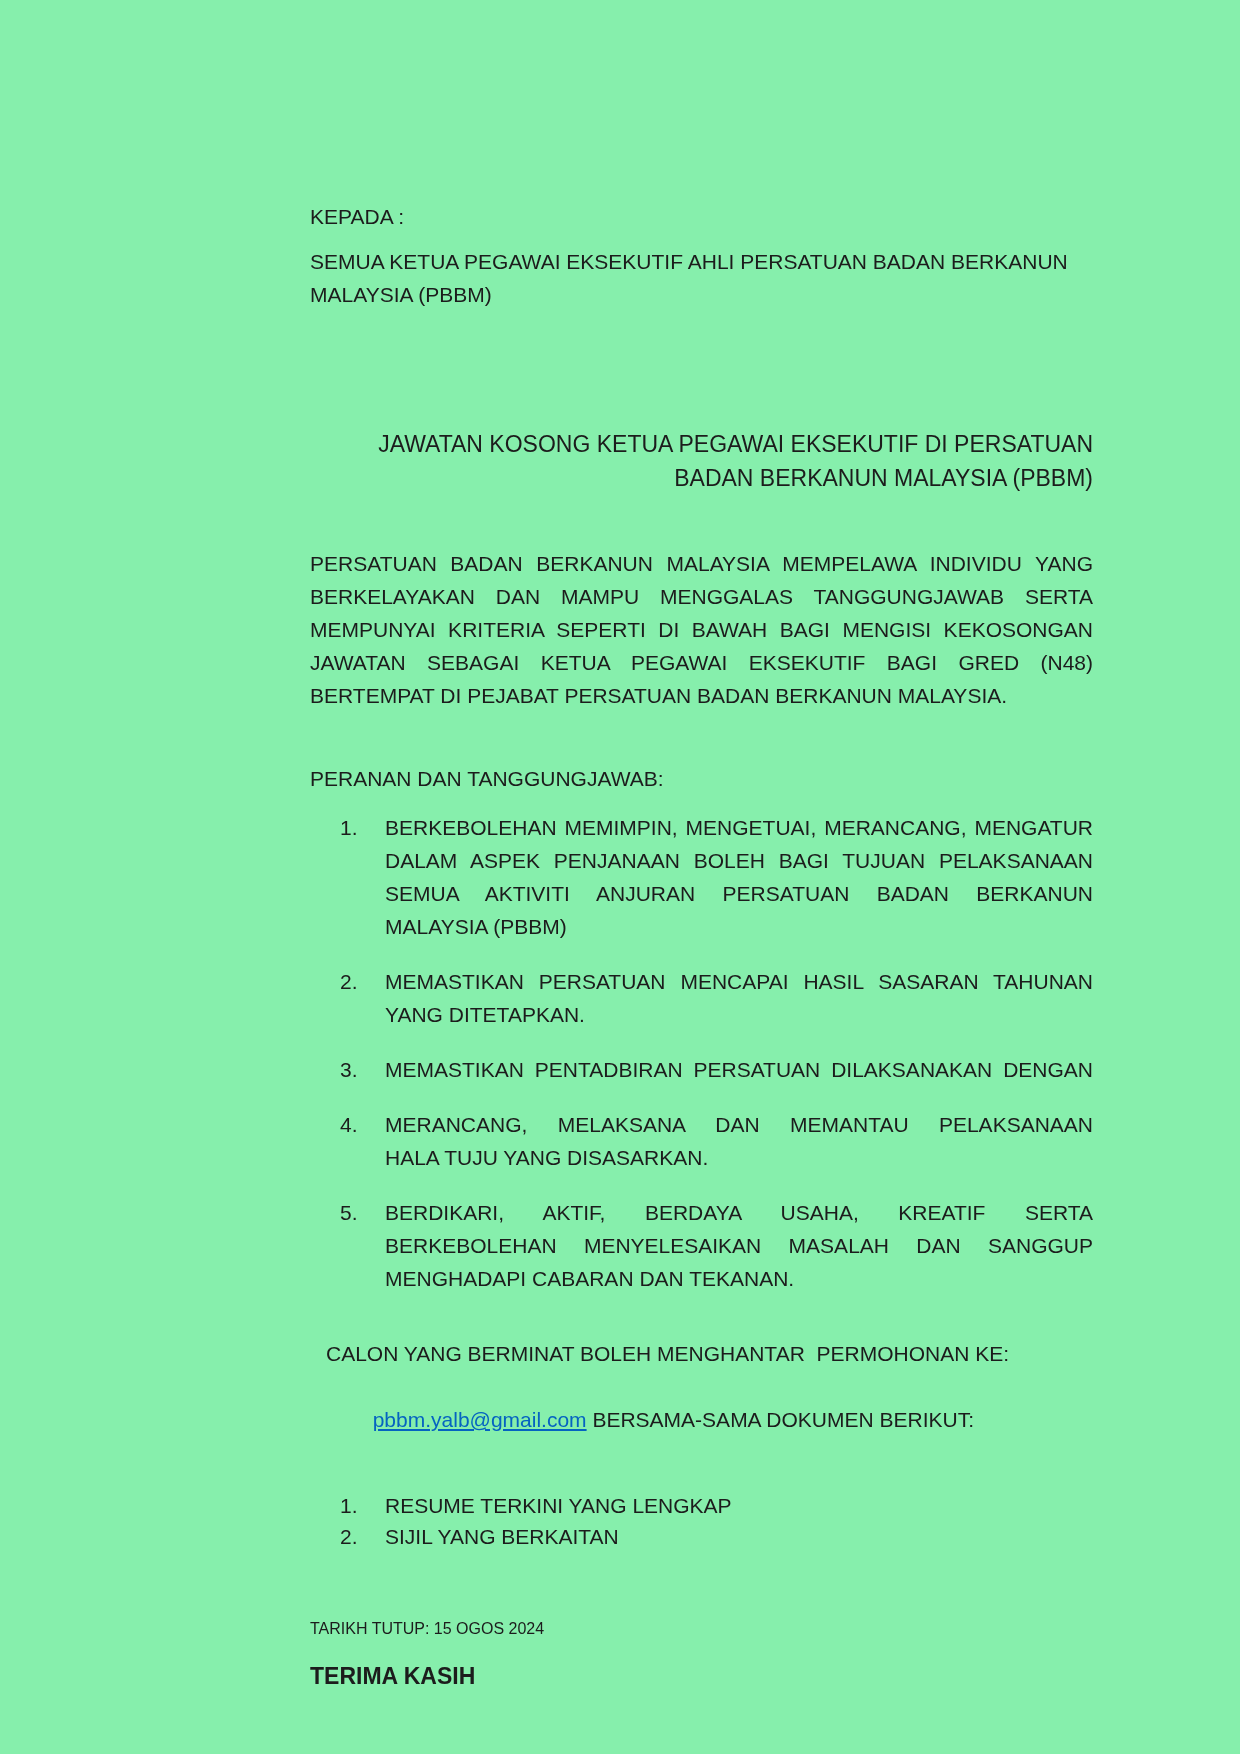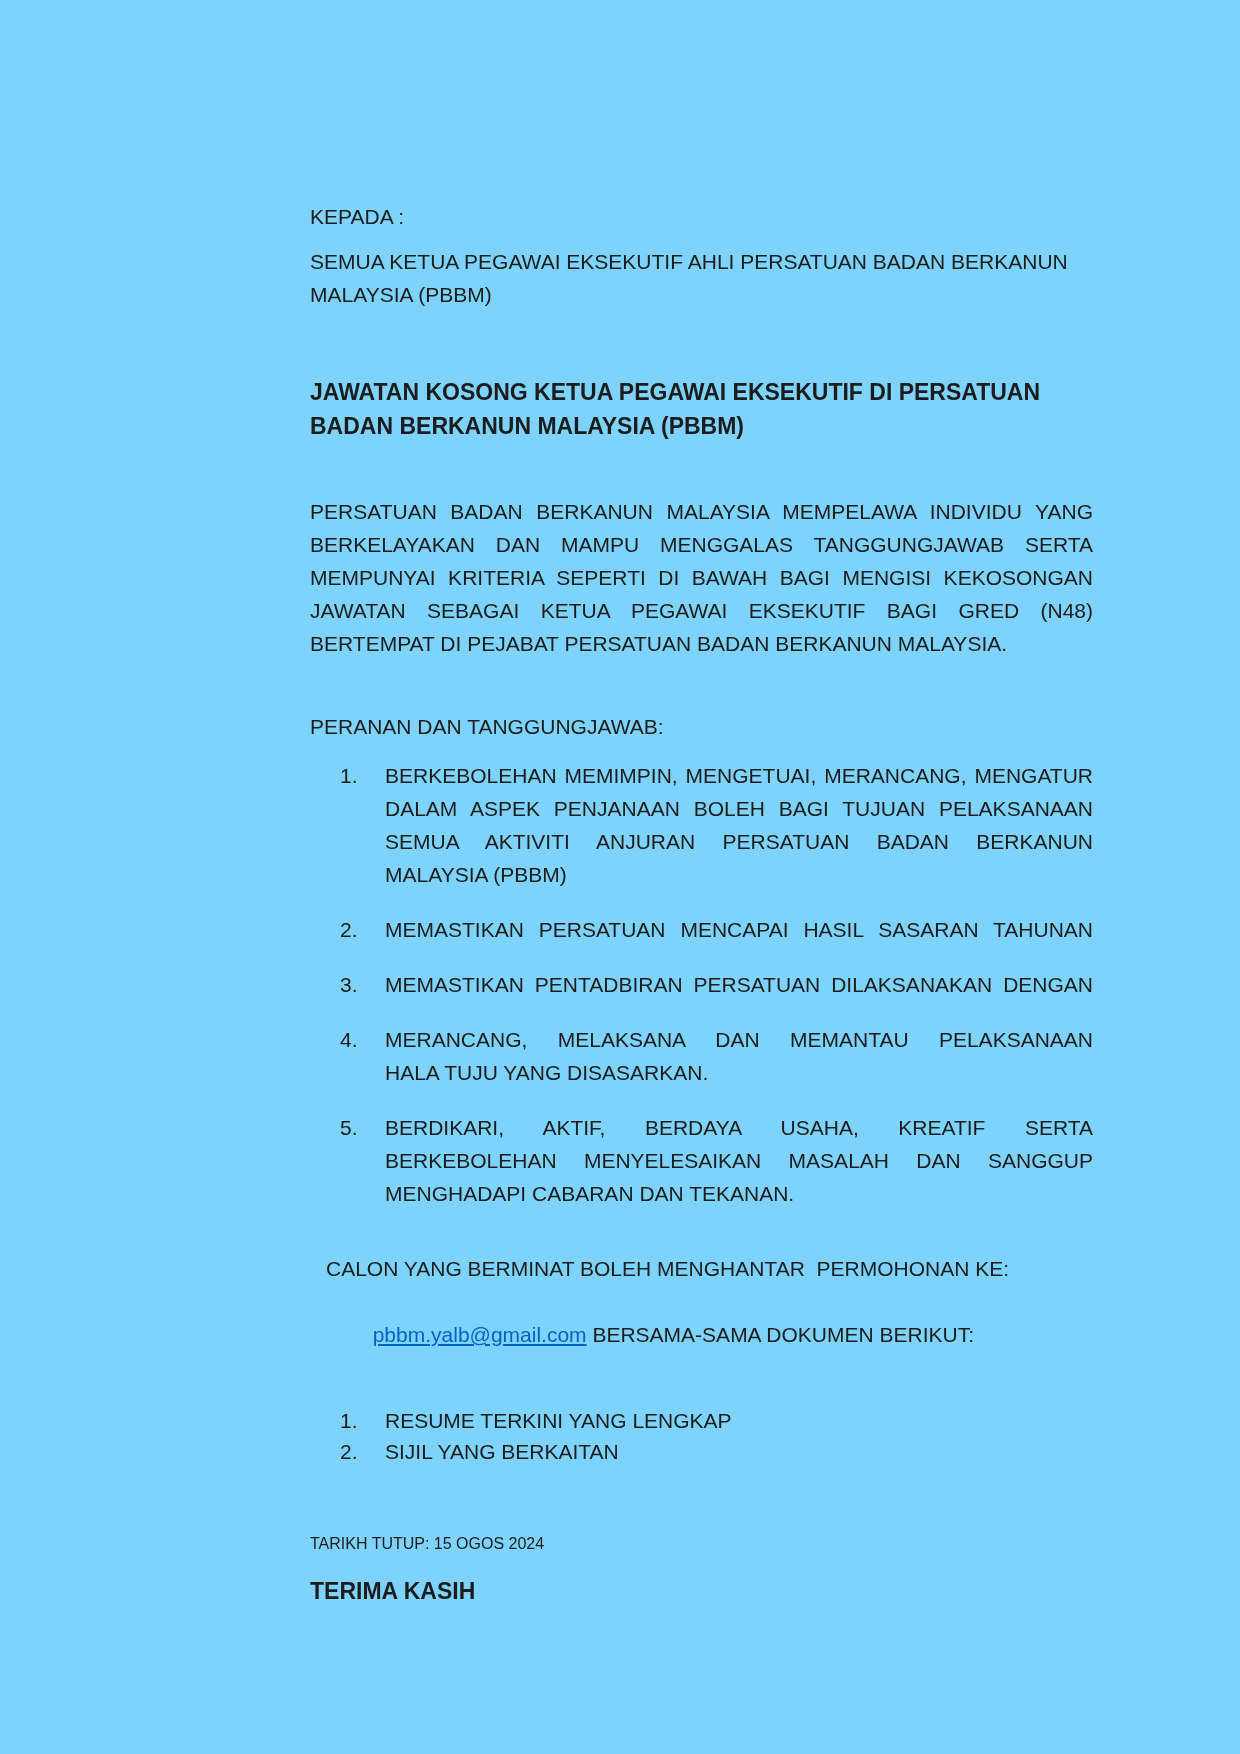"KEPADA :" .page { background: #7dd3fc -> #86efac }
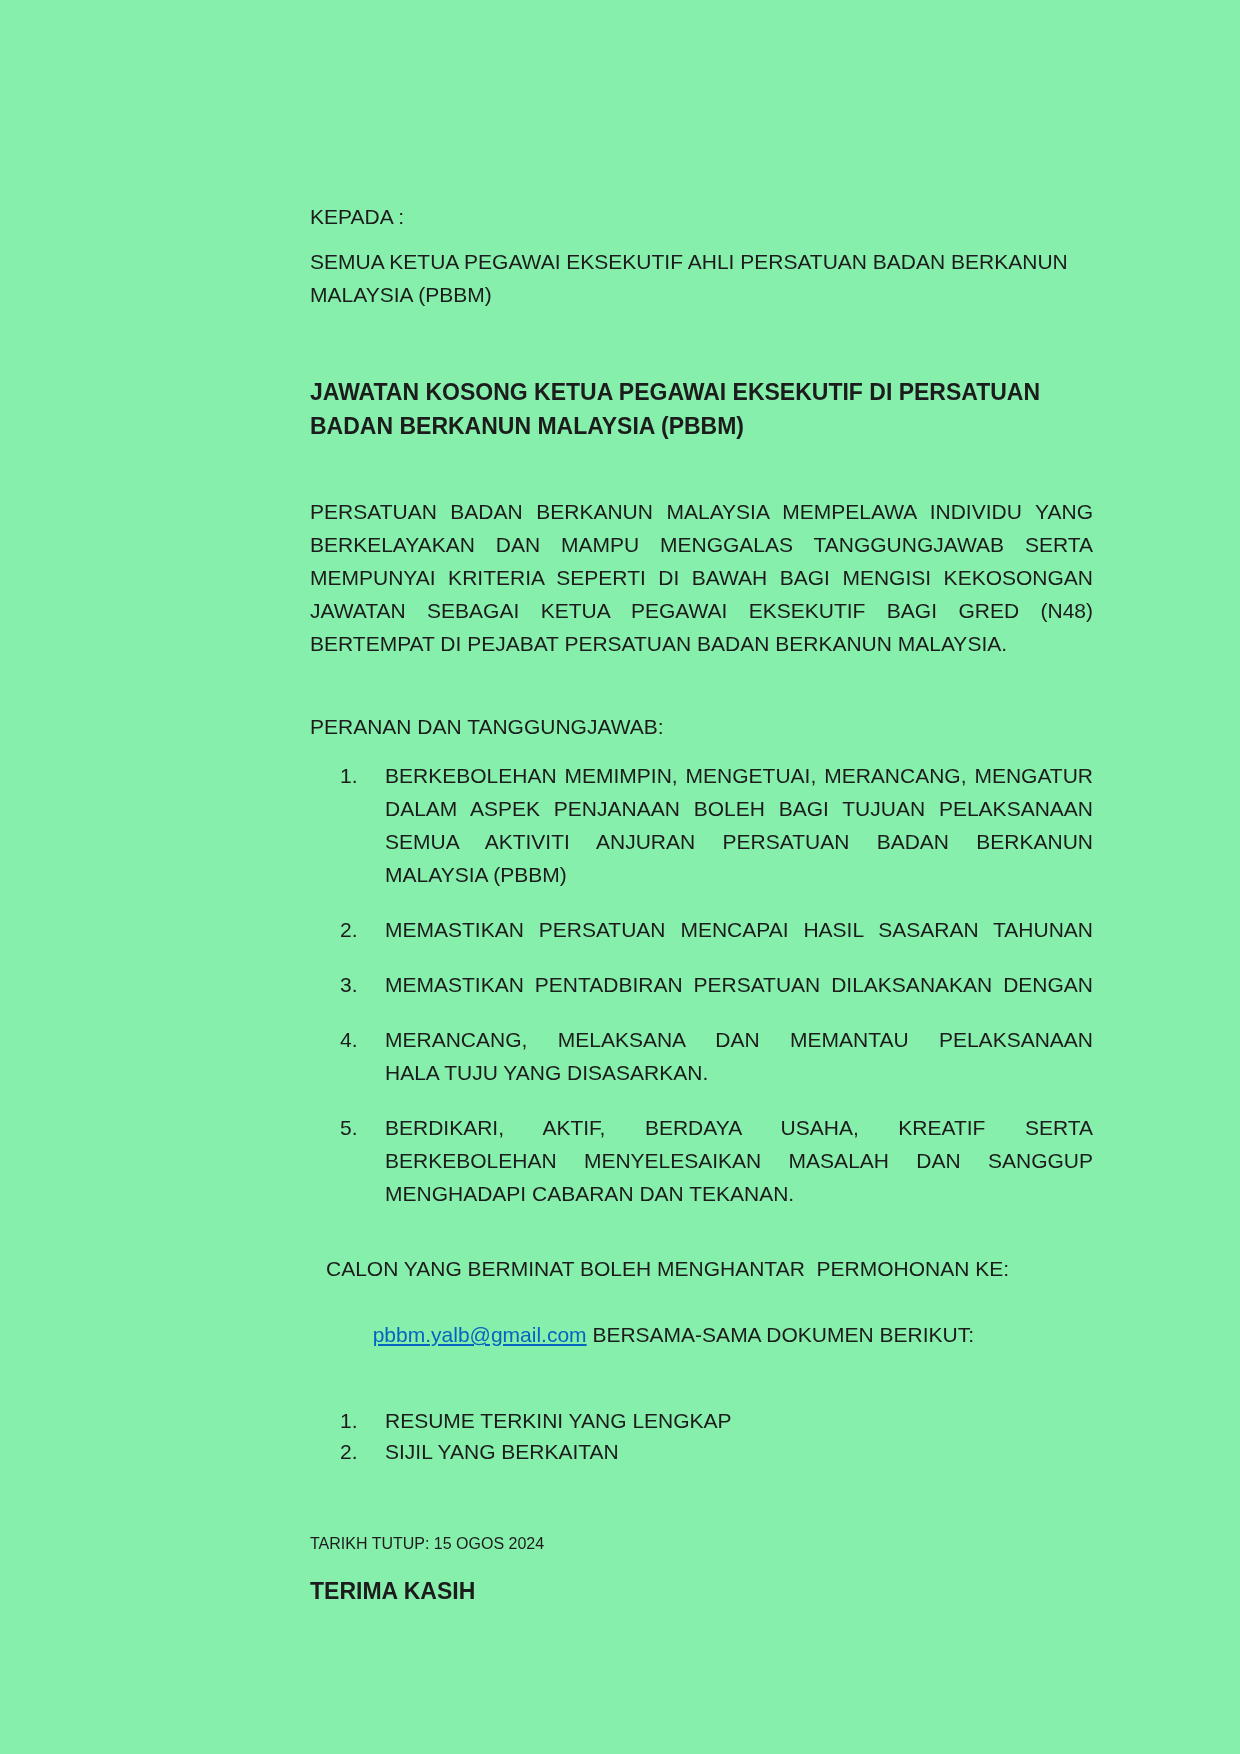"JAWATAN KOSONG KETUA PEGAWAI EKSEKUTIF" #subject { font-weight: 700 -> 400; margin-top: 64px -> 116px; text-align: none -> right }
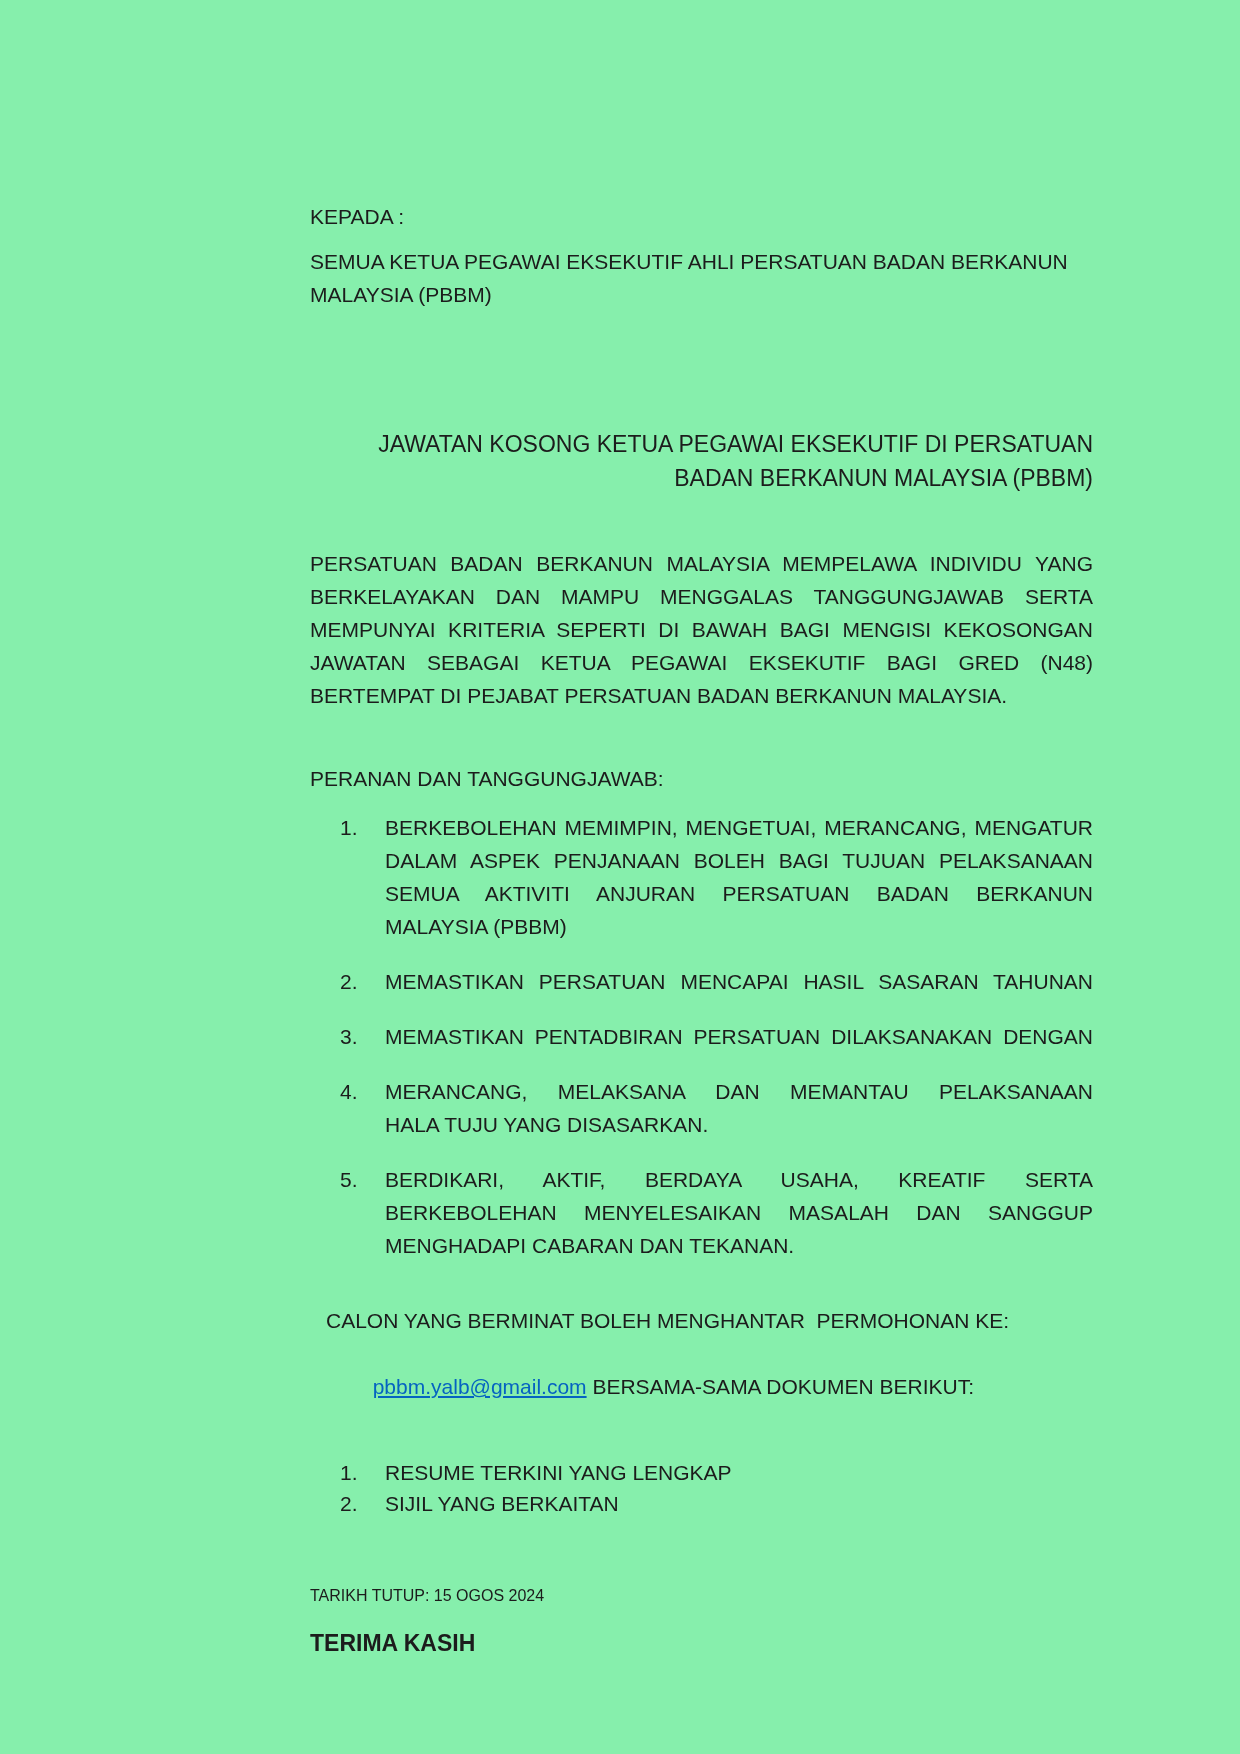"YANG DITETAPKAN." div.tl { html: none -> <div>YANG DITETAPKAN.</div> }
